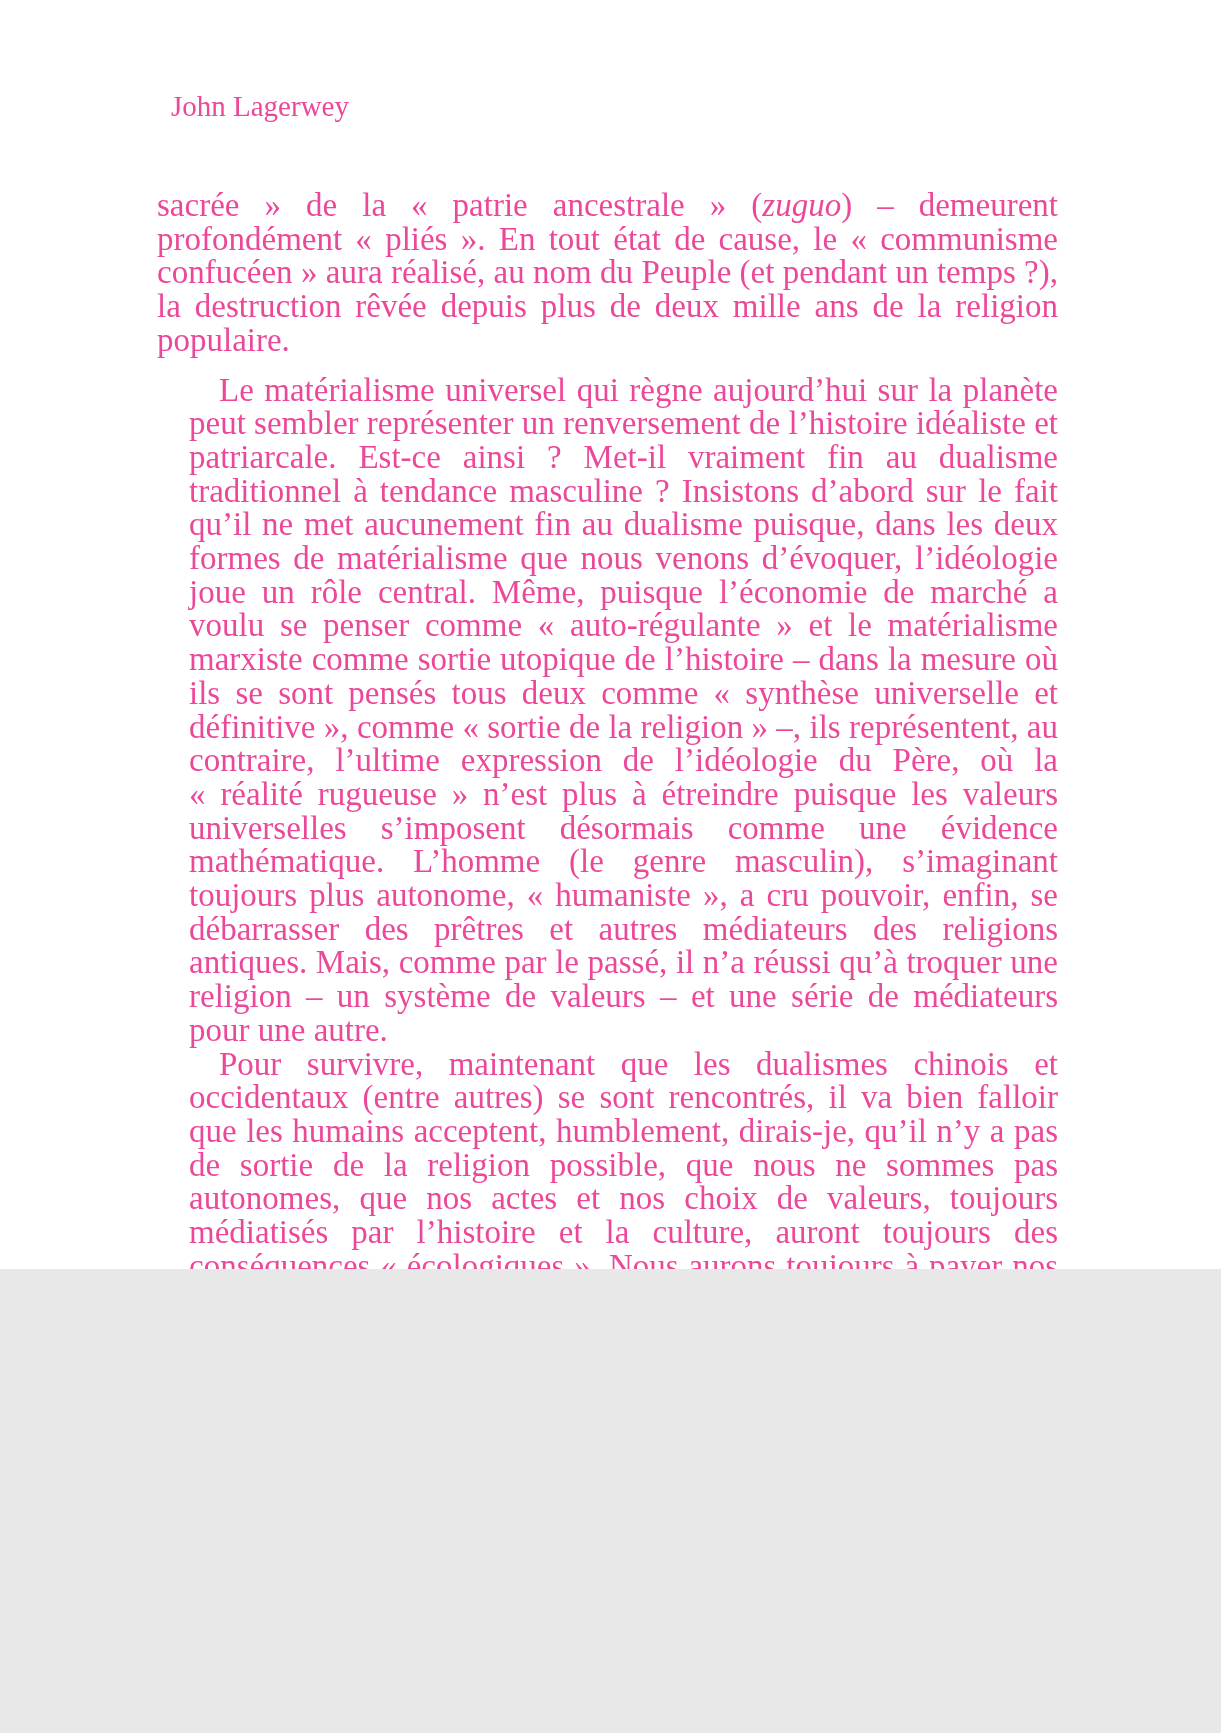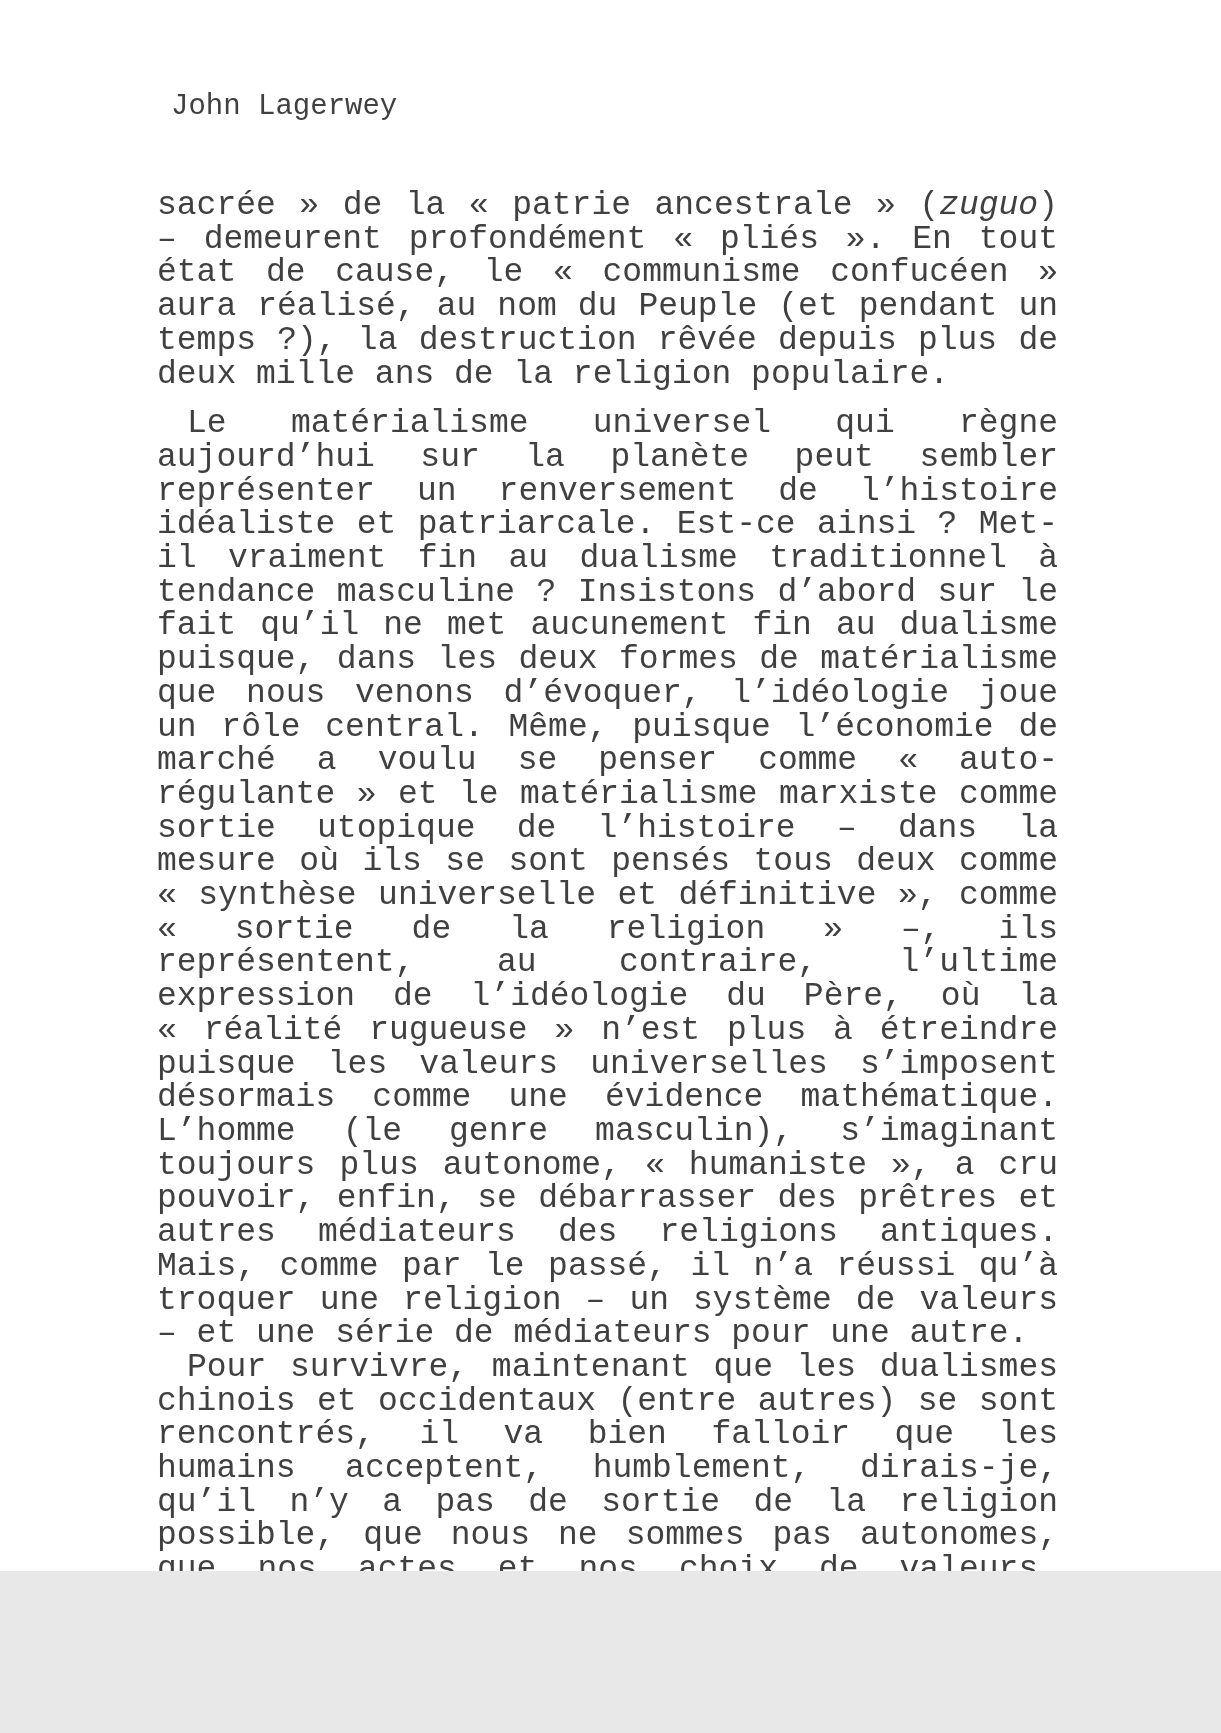"John Lagerwey" .page { color: #404040 -> #ec4899; font-family: Liberation Mono, monospace -> Liberation Serif, serif; height: 1571px -> 1269px }
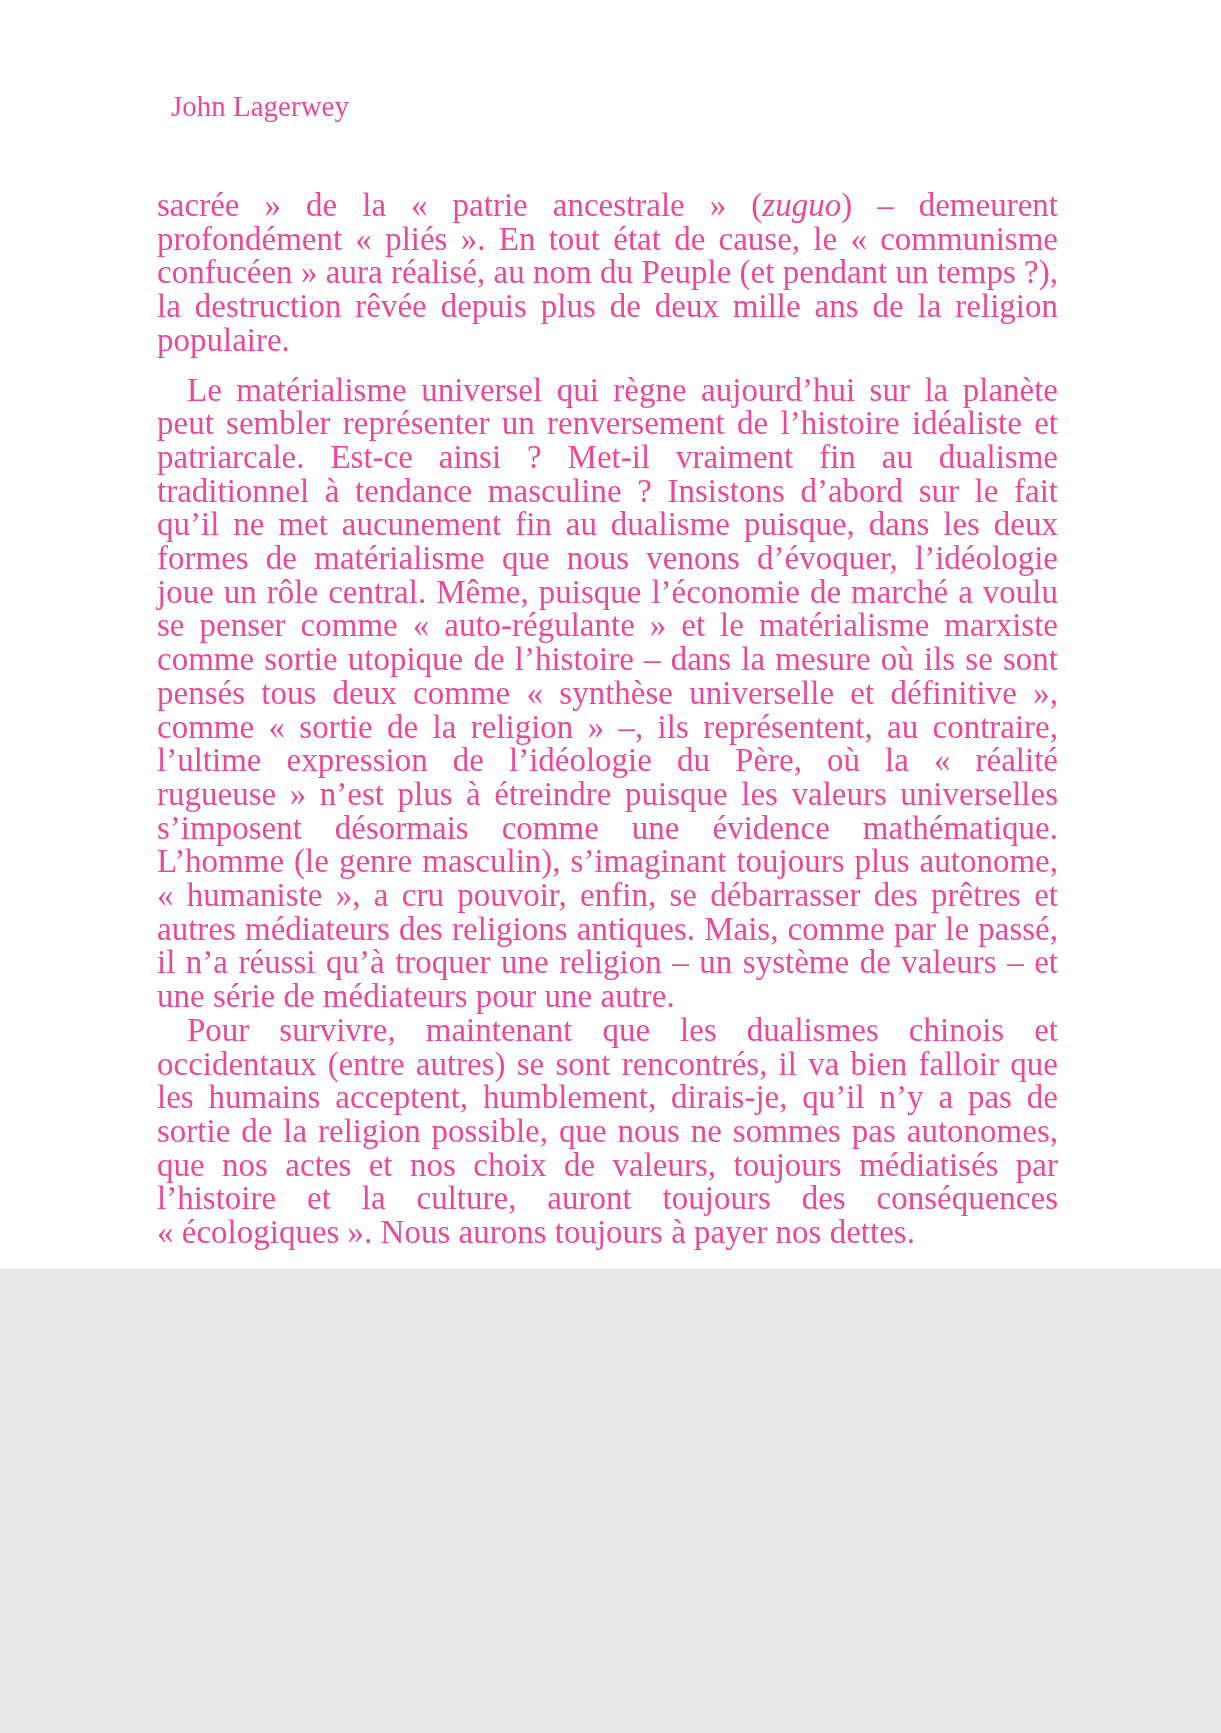"Le matérialisme universel qui règne" .text-block p.indent { margin-left: none -> 32px }
